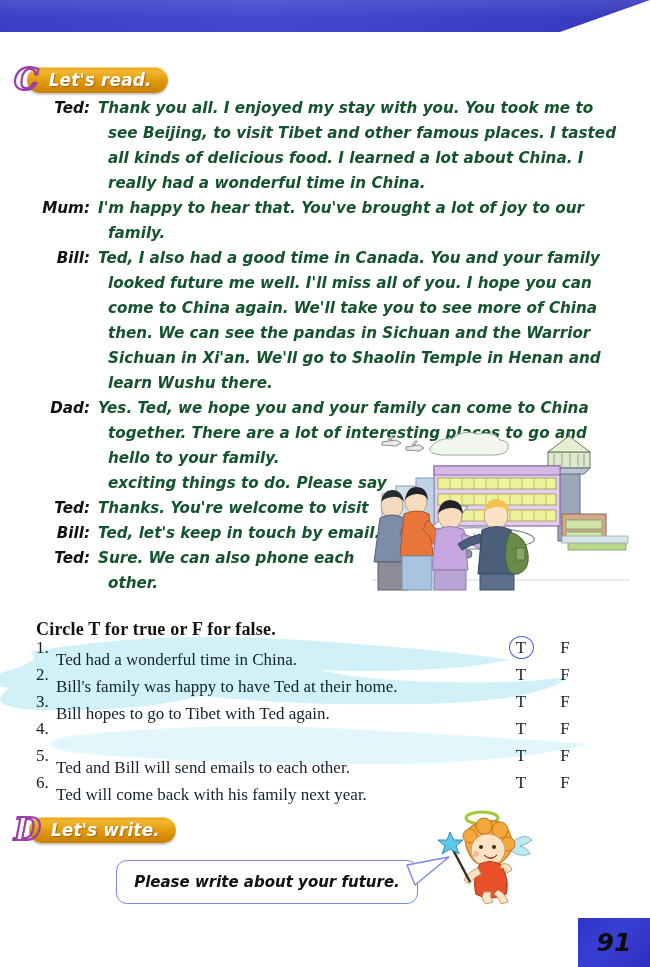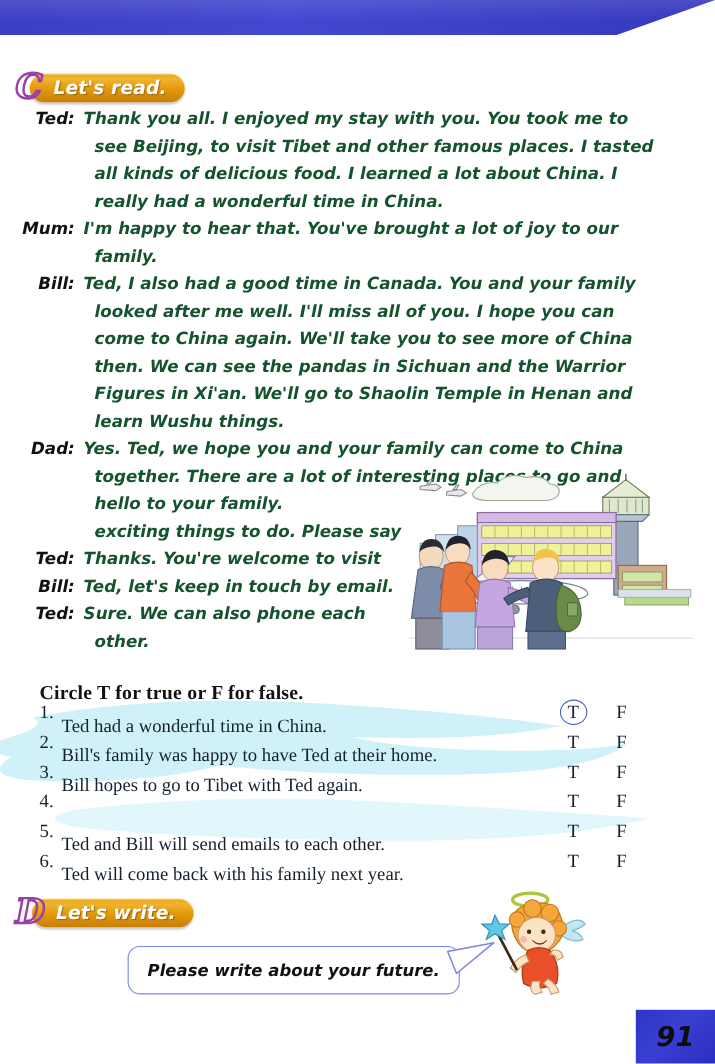"Ted:" .d-speaker { padding-left: none -> 22px }
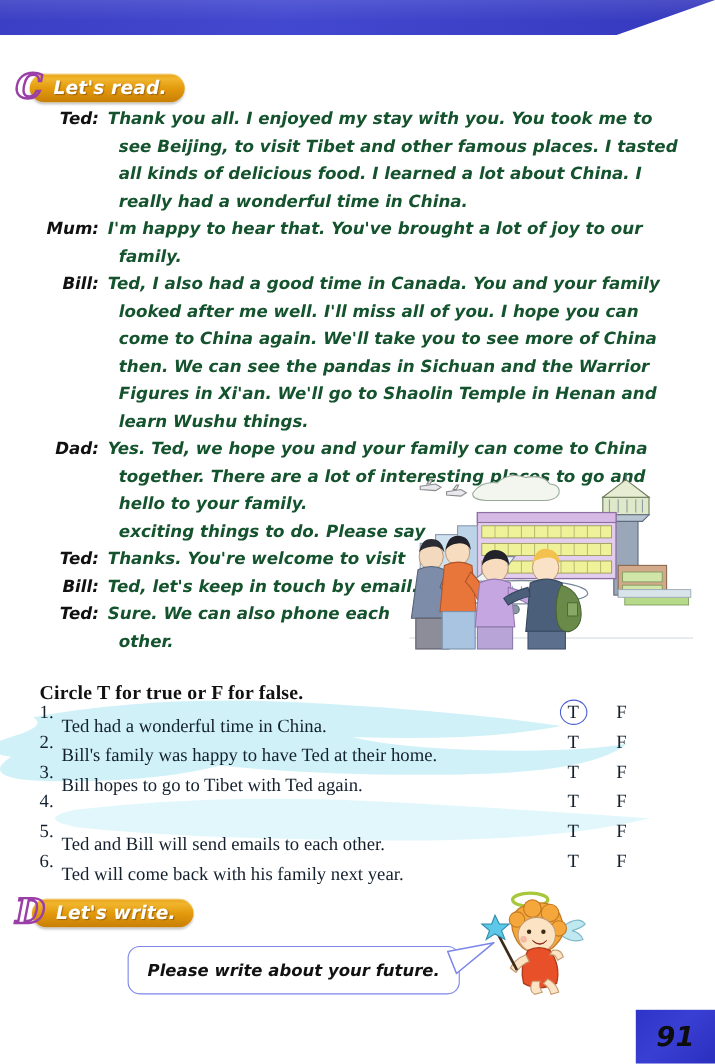"looked after me well. I'll" p.ind { text: after -> future }
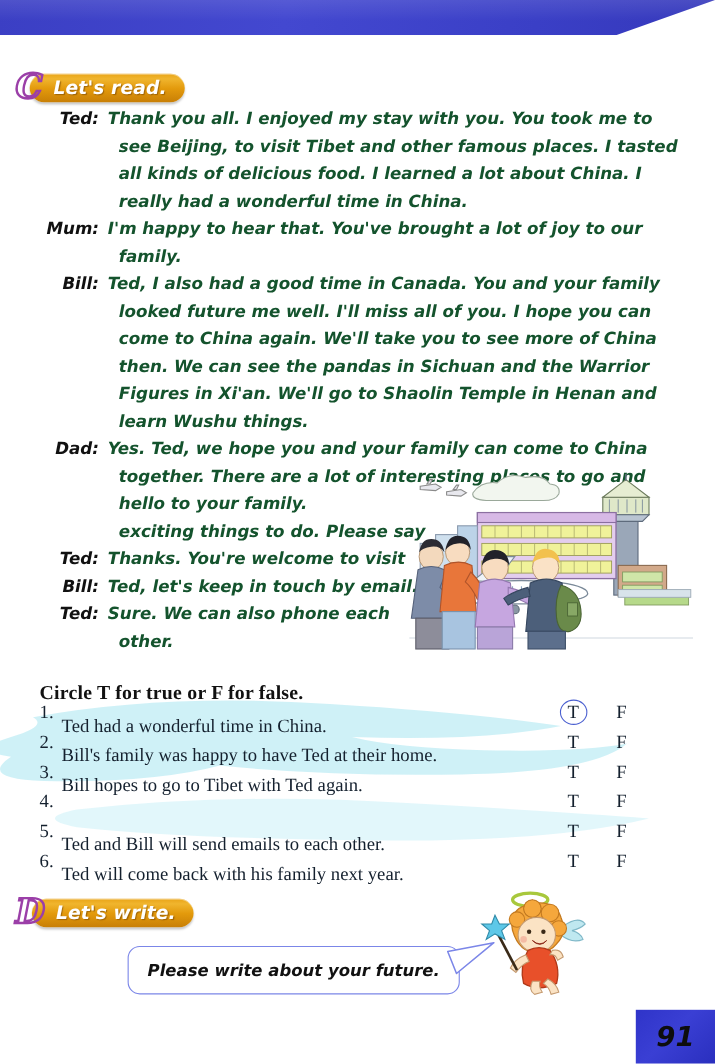"Figures in Xi'an. We'll go" p.ind { text: Figures -> Sichuan }
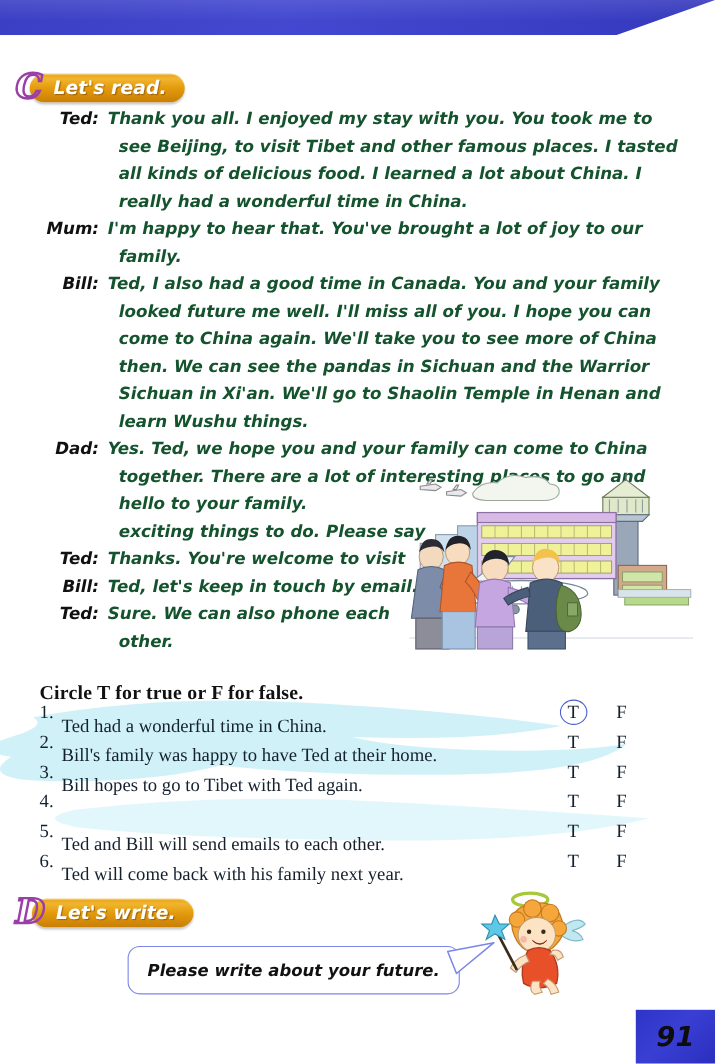"learn Wushu things." p.ind { text: things -> there }
